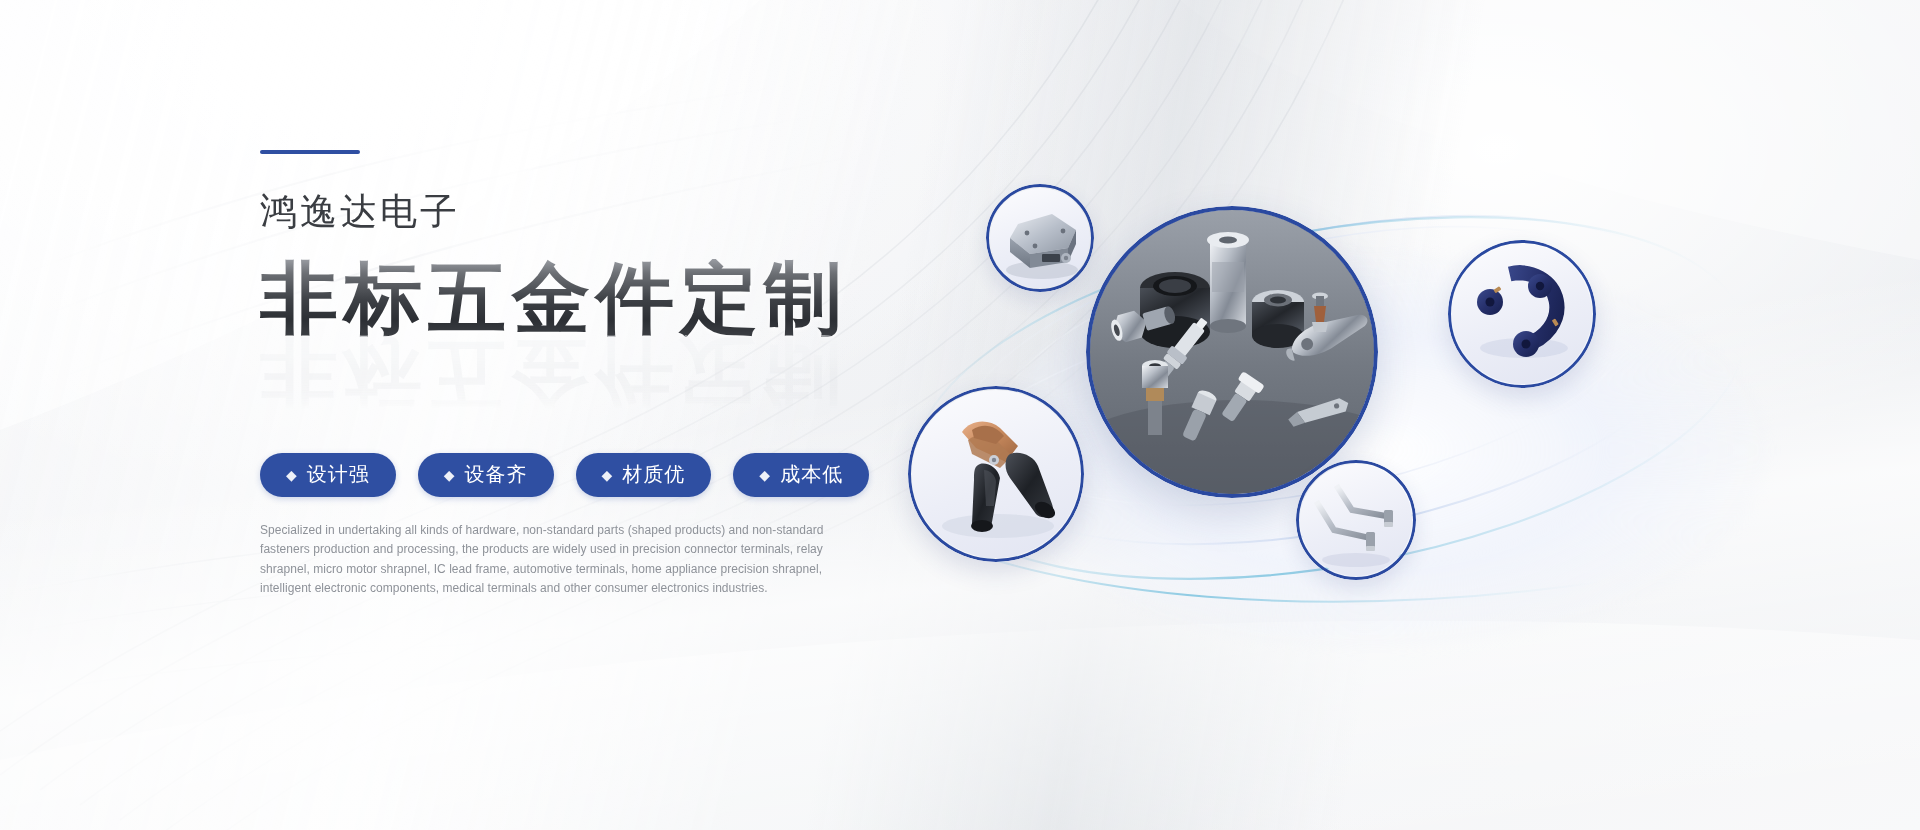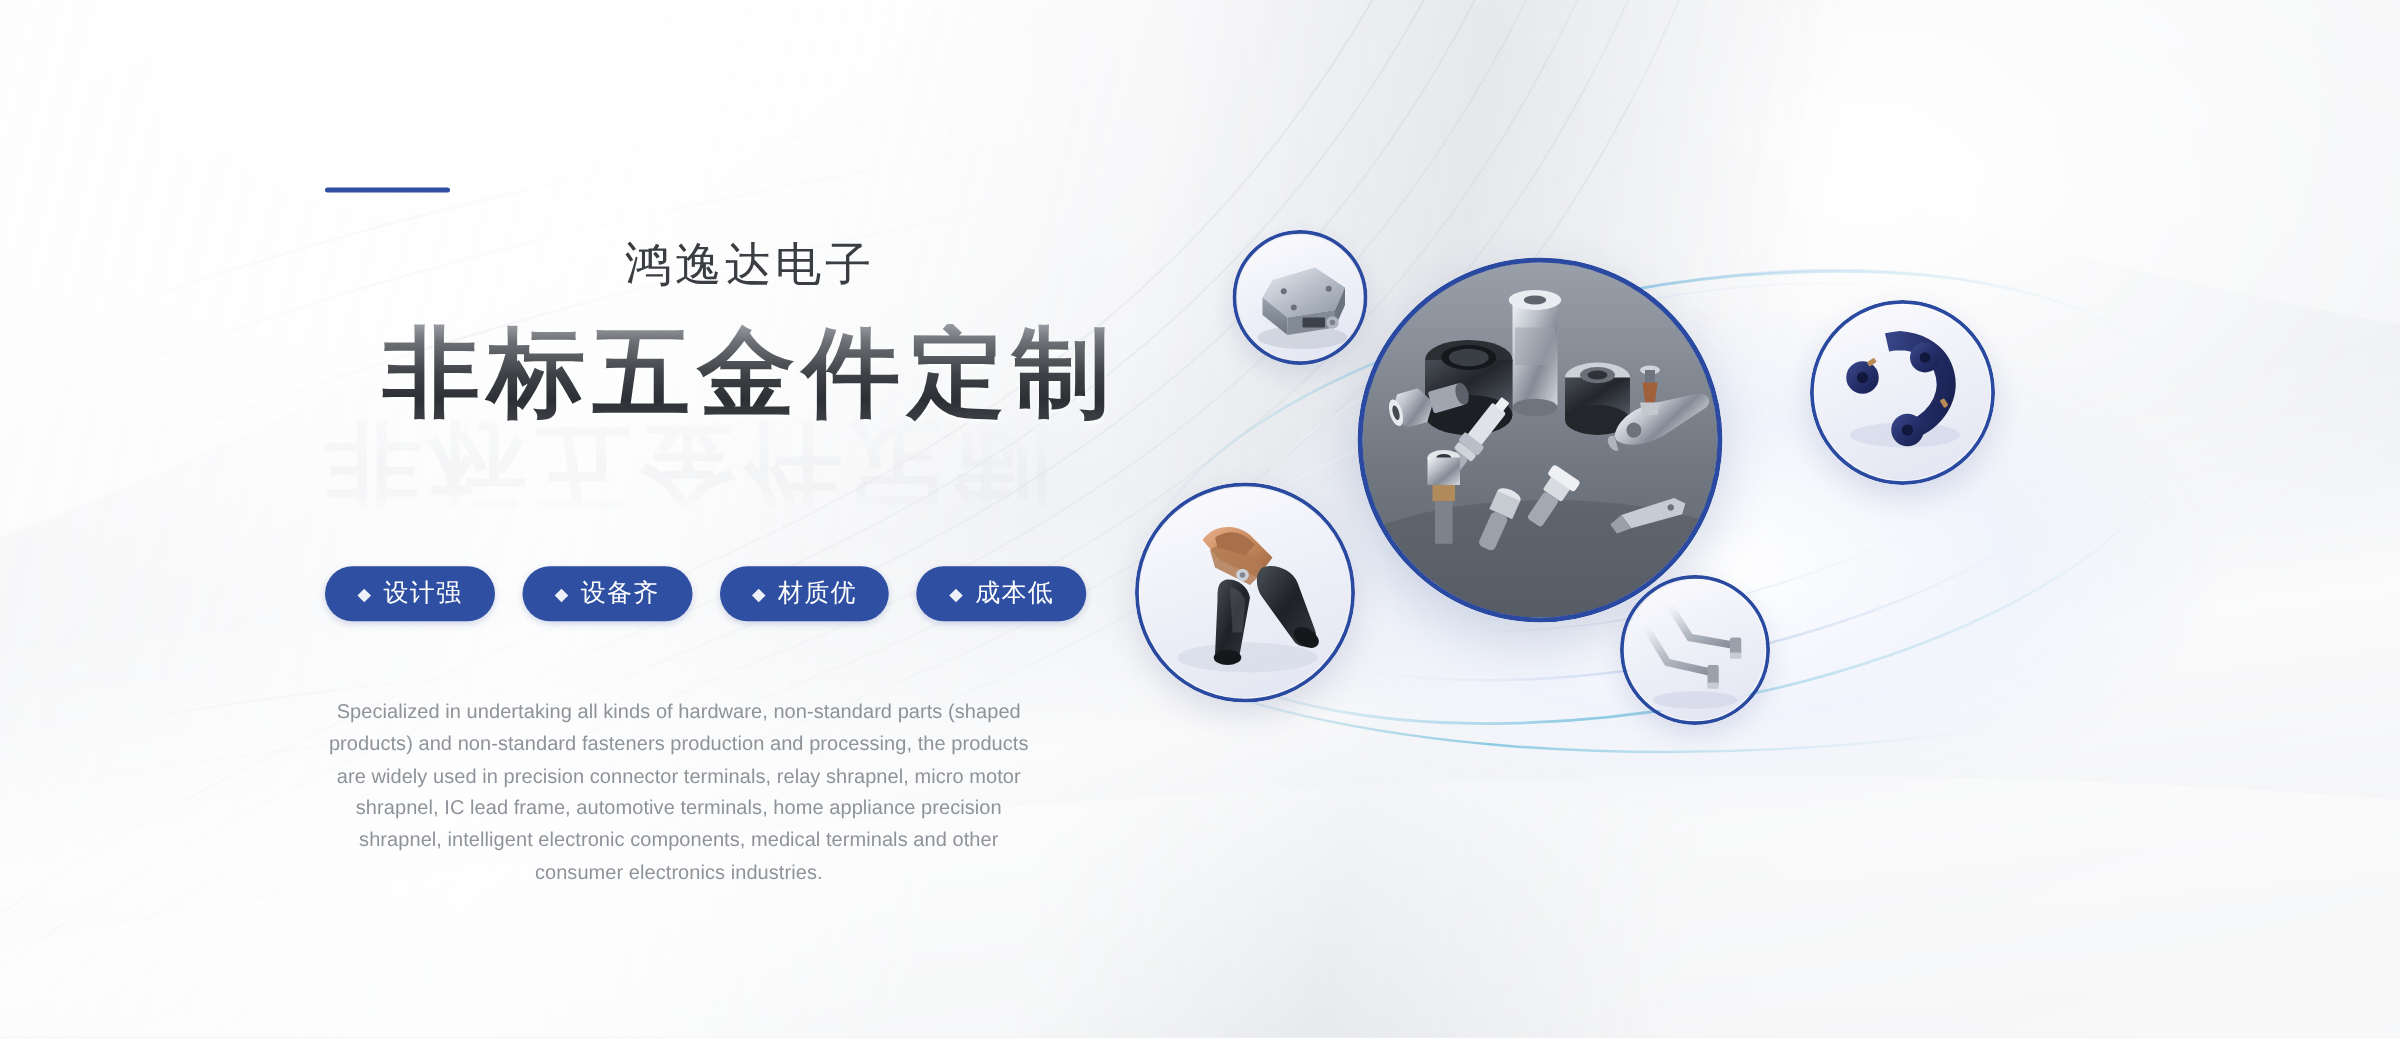"鸿逸达电子" .copy { text-align: center -> none }
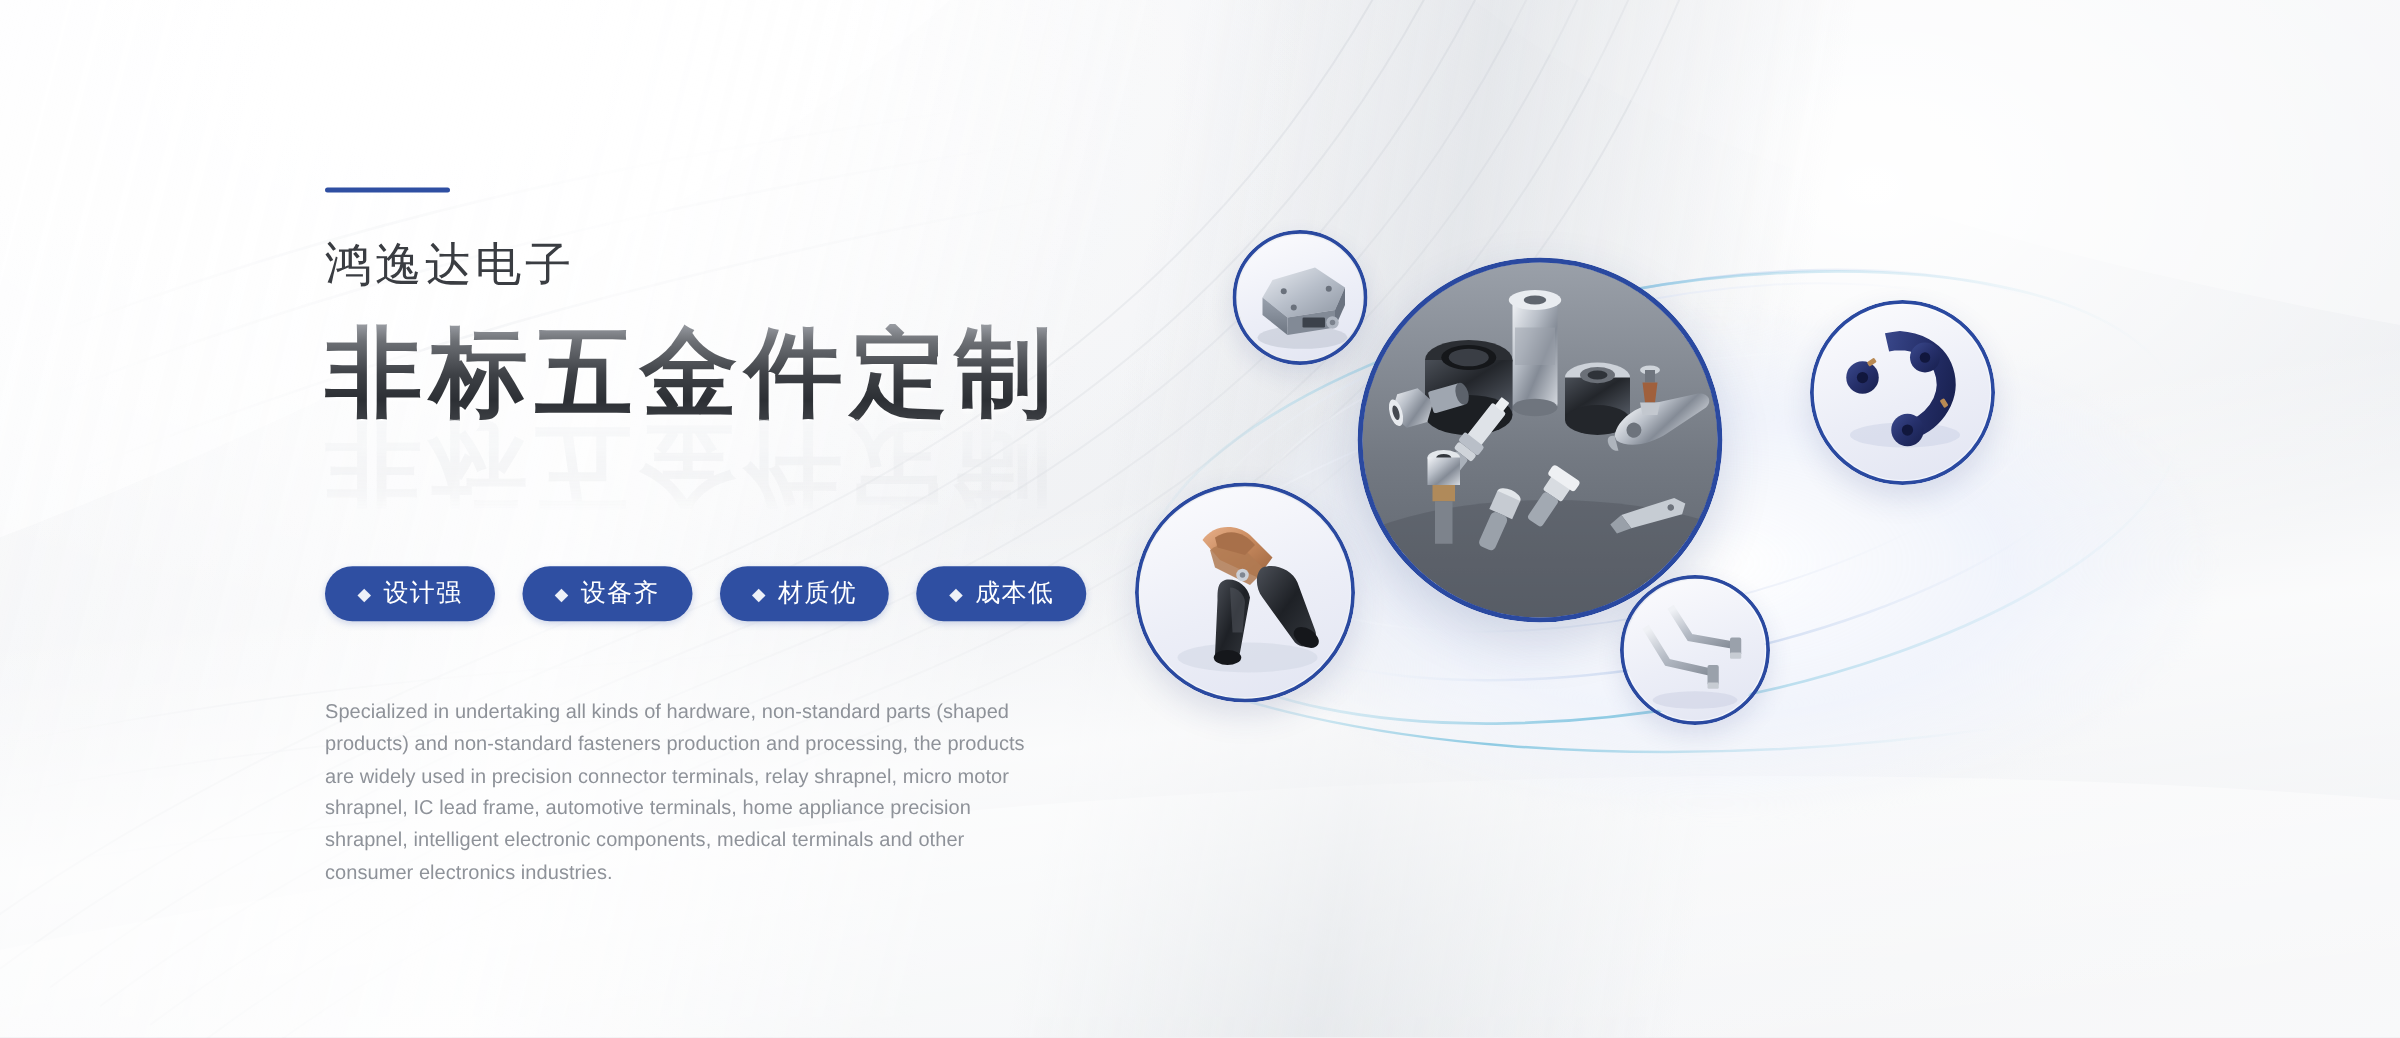"Specialized in undertaking all kinds" .desc { font-size: 16px -> 12px; margin-top: 60px -> 24px }
